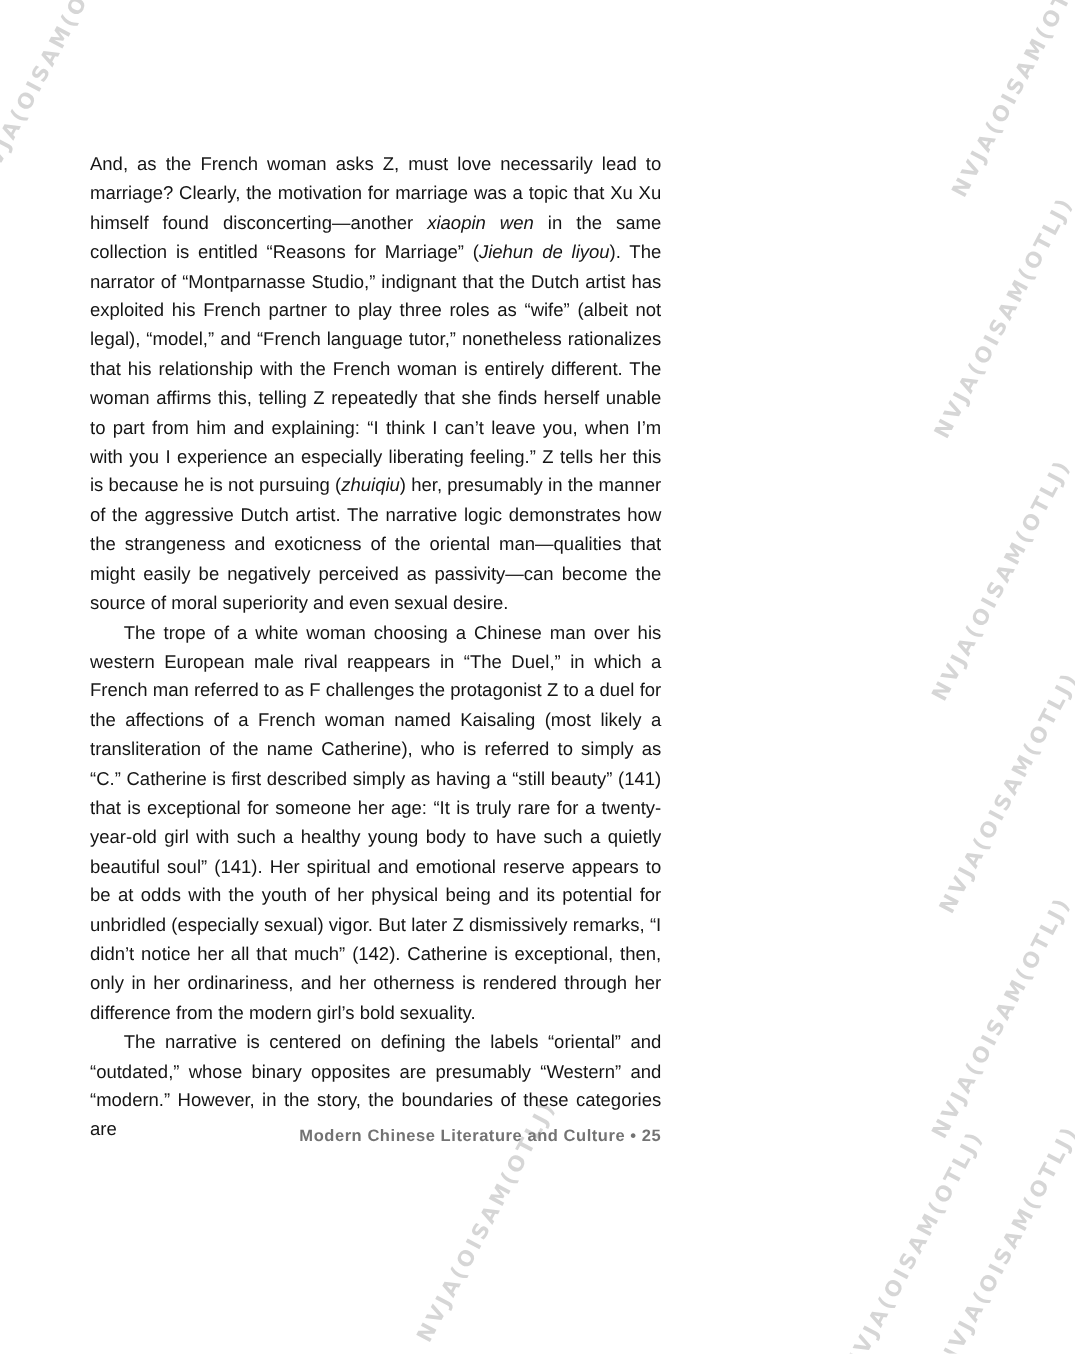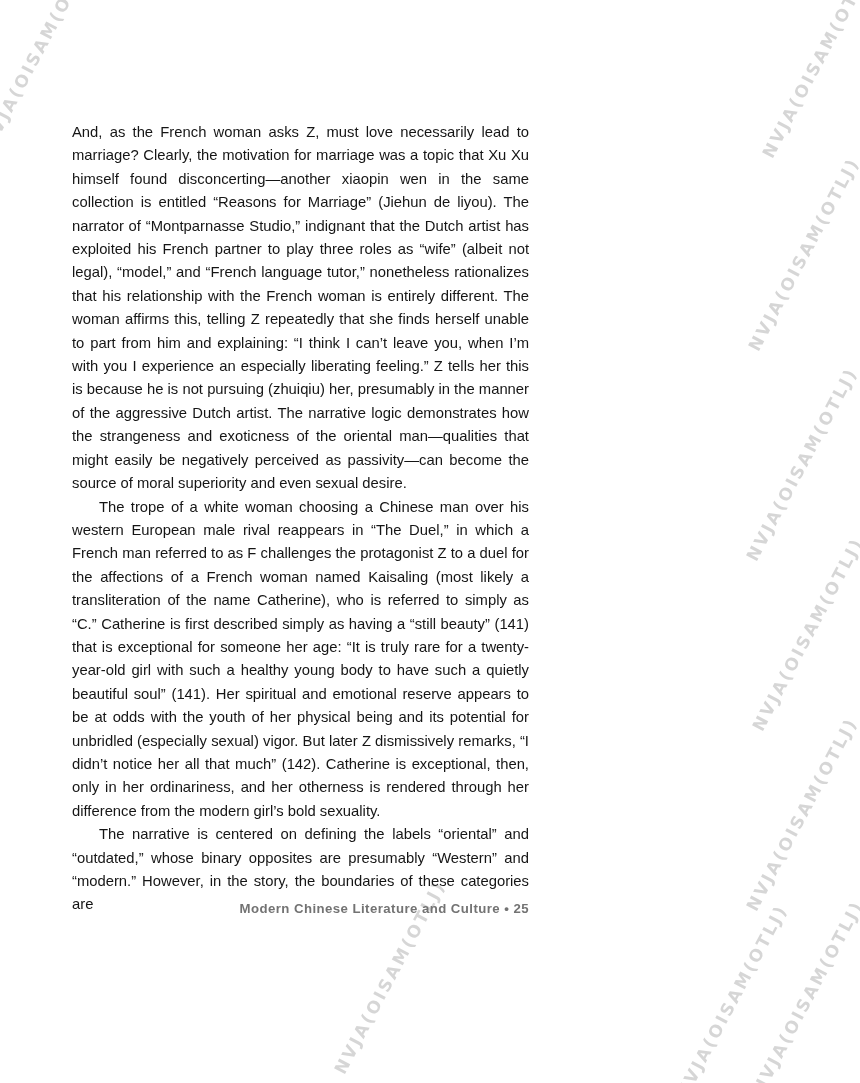"xiaopin wen" .it { font-style: none -> italic }
